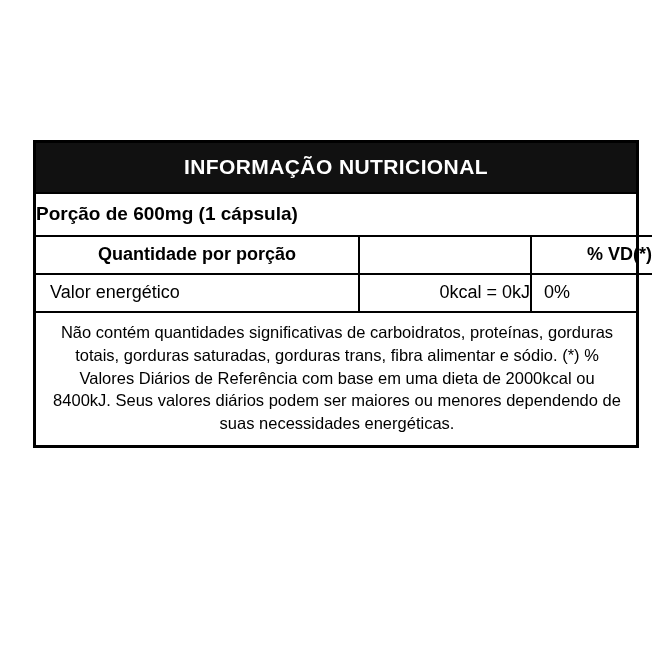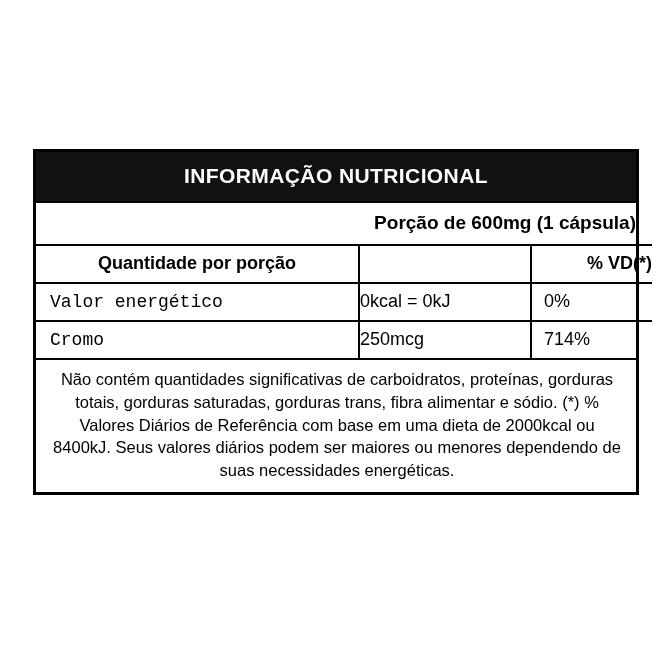"INFORMAÇÃO NUTRICIONAL" .label-box { top: 149px -> 140px }
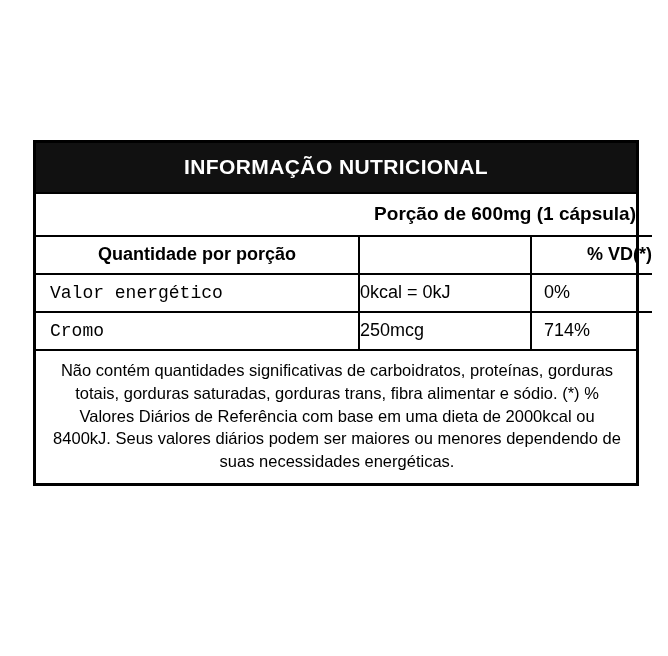"Porção de 600mg (1 cápsula)" .serving-row { text-align: right -> left }
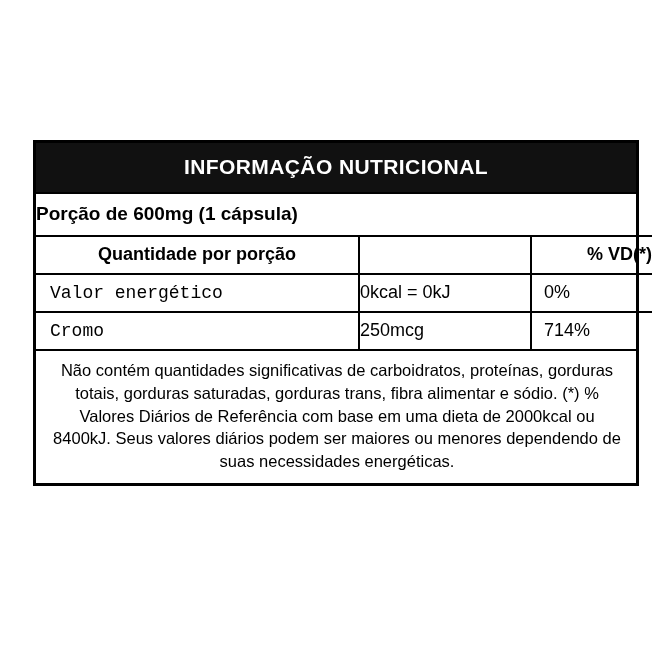"Valor energético" .data .col-name { font-family: Liberation Mono, monospace -> none }
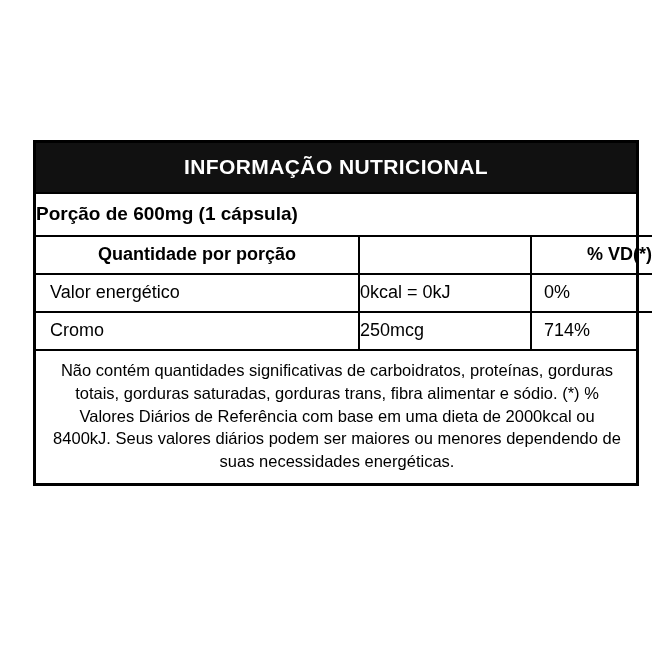"0kcal = 0kJ" .data .col-amount { text-align: left -> right }
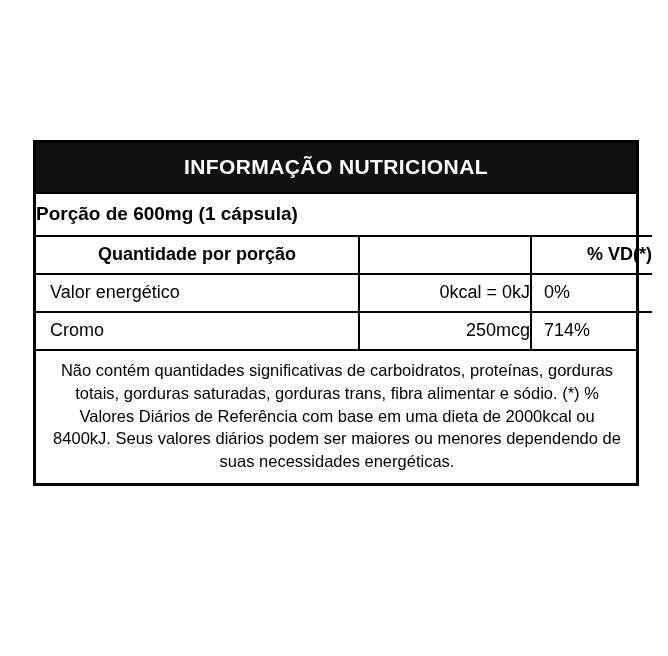"Cromo" tr.data { html: <tr> <td>Cromo</td> <td>250mcg</td> <td>714%</td> </tr> -> none }
